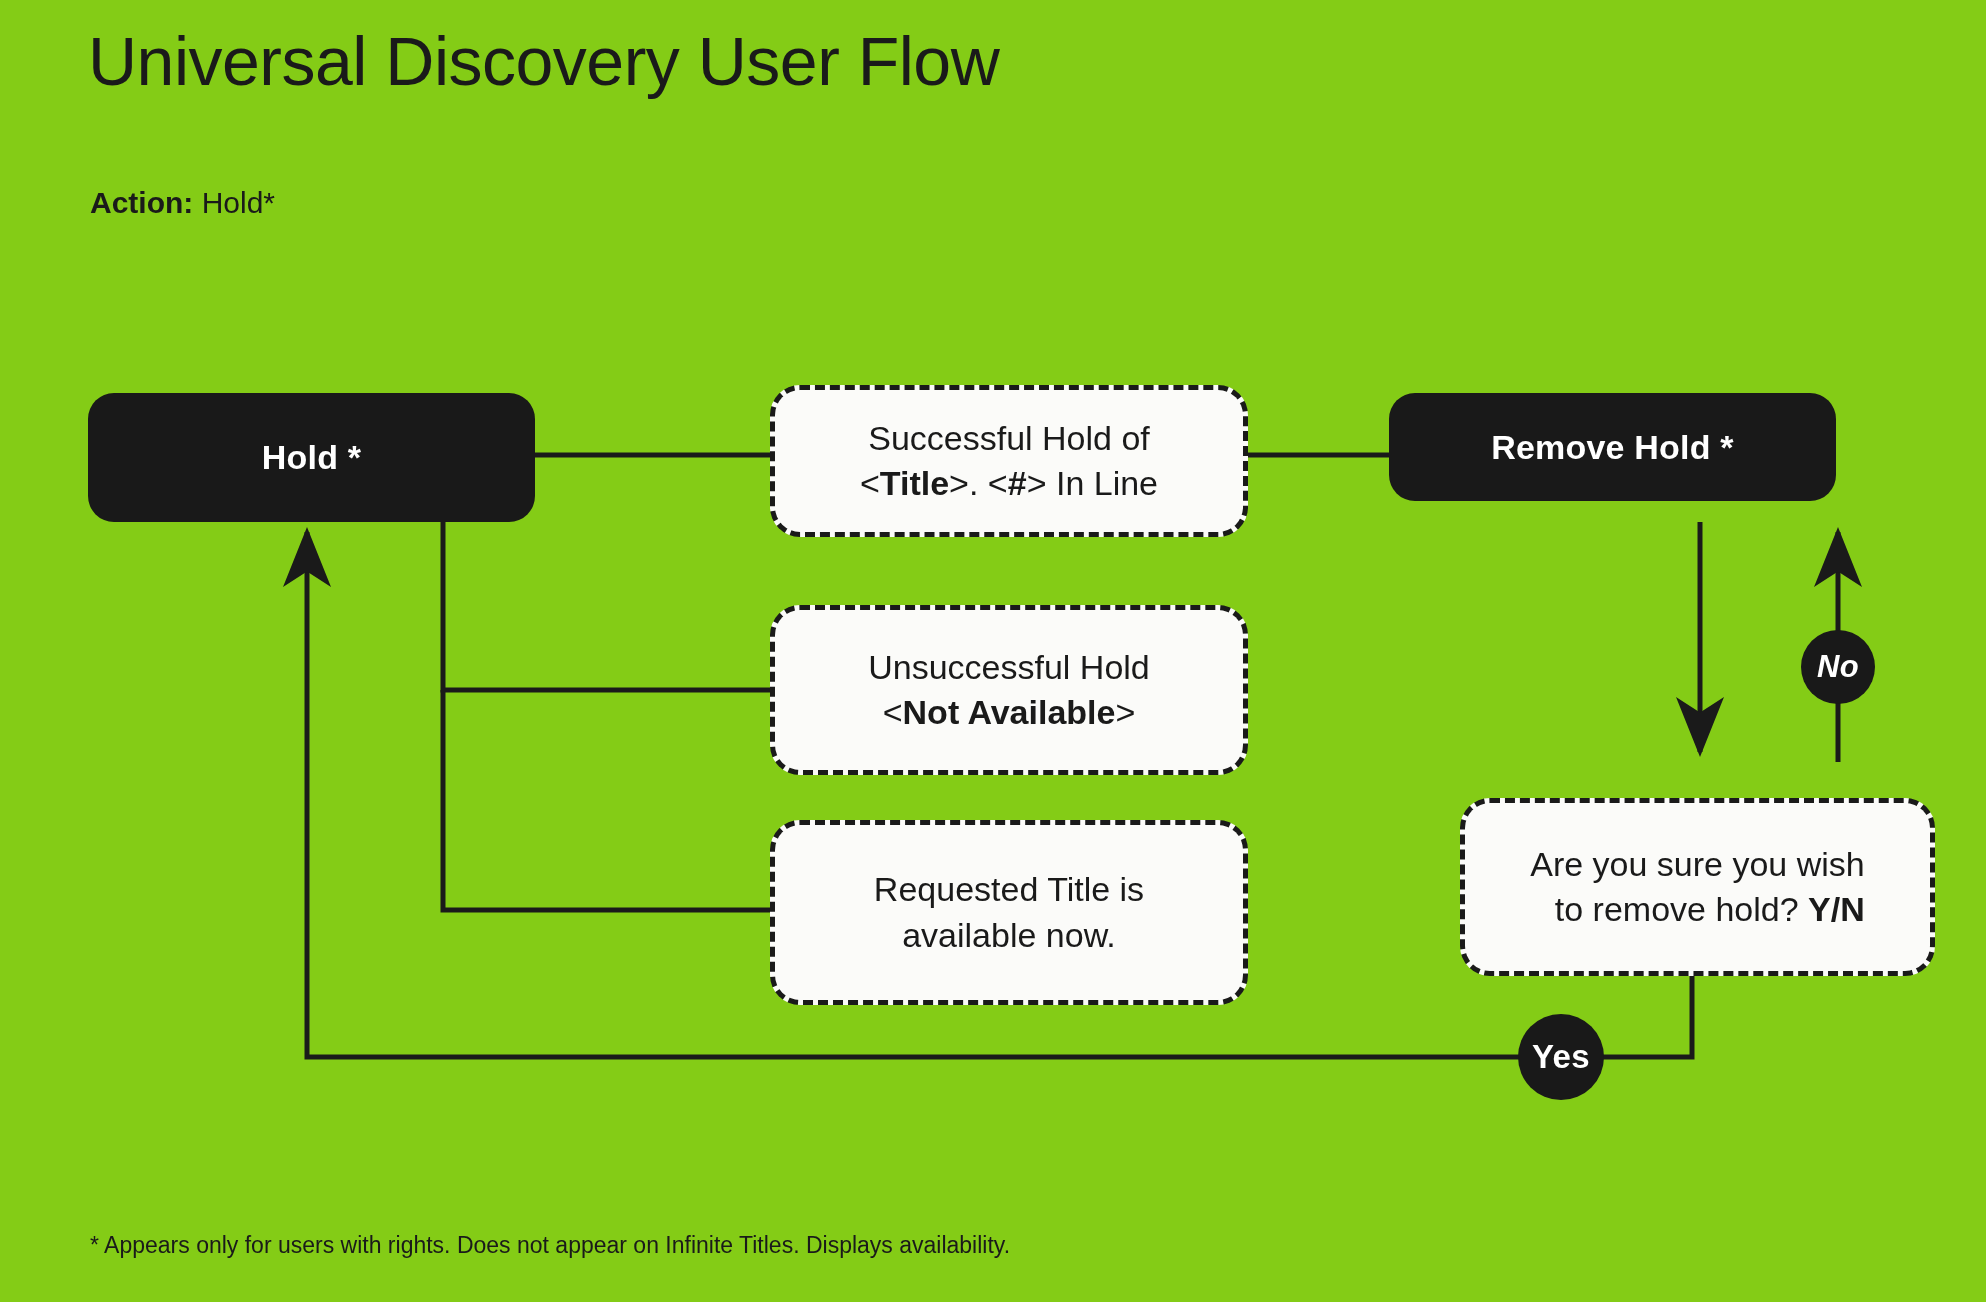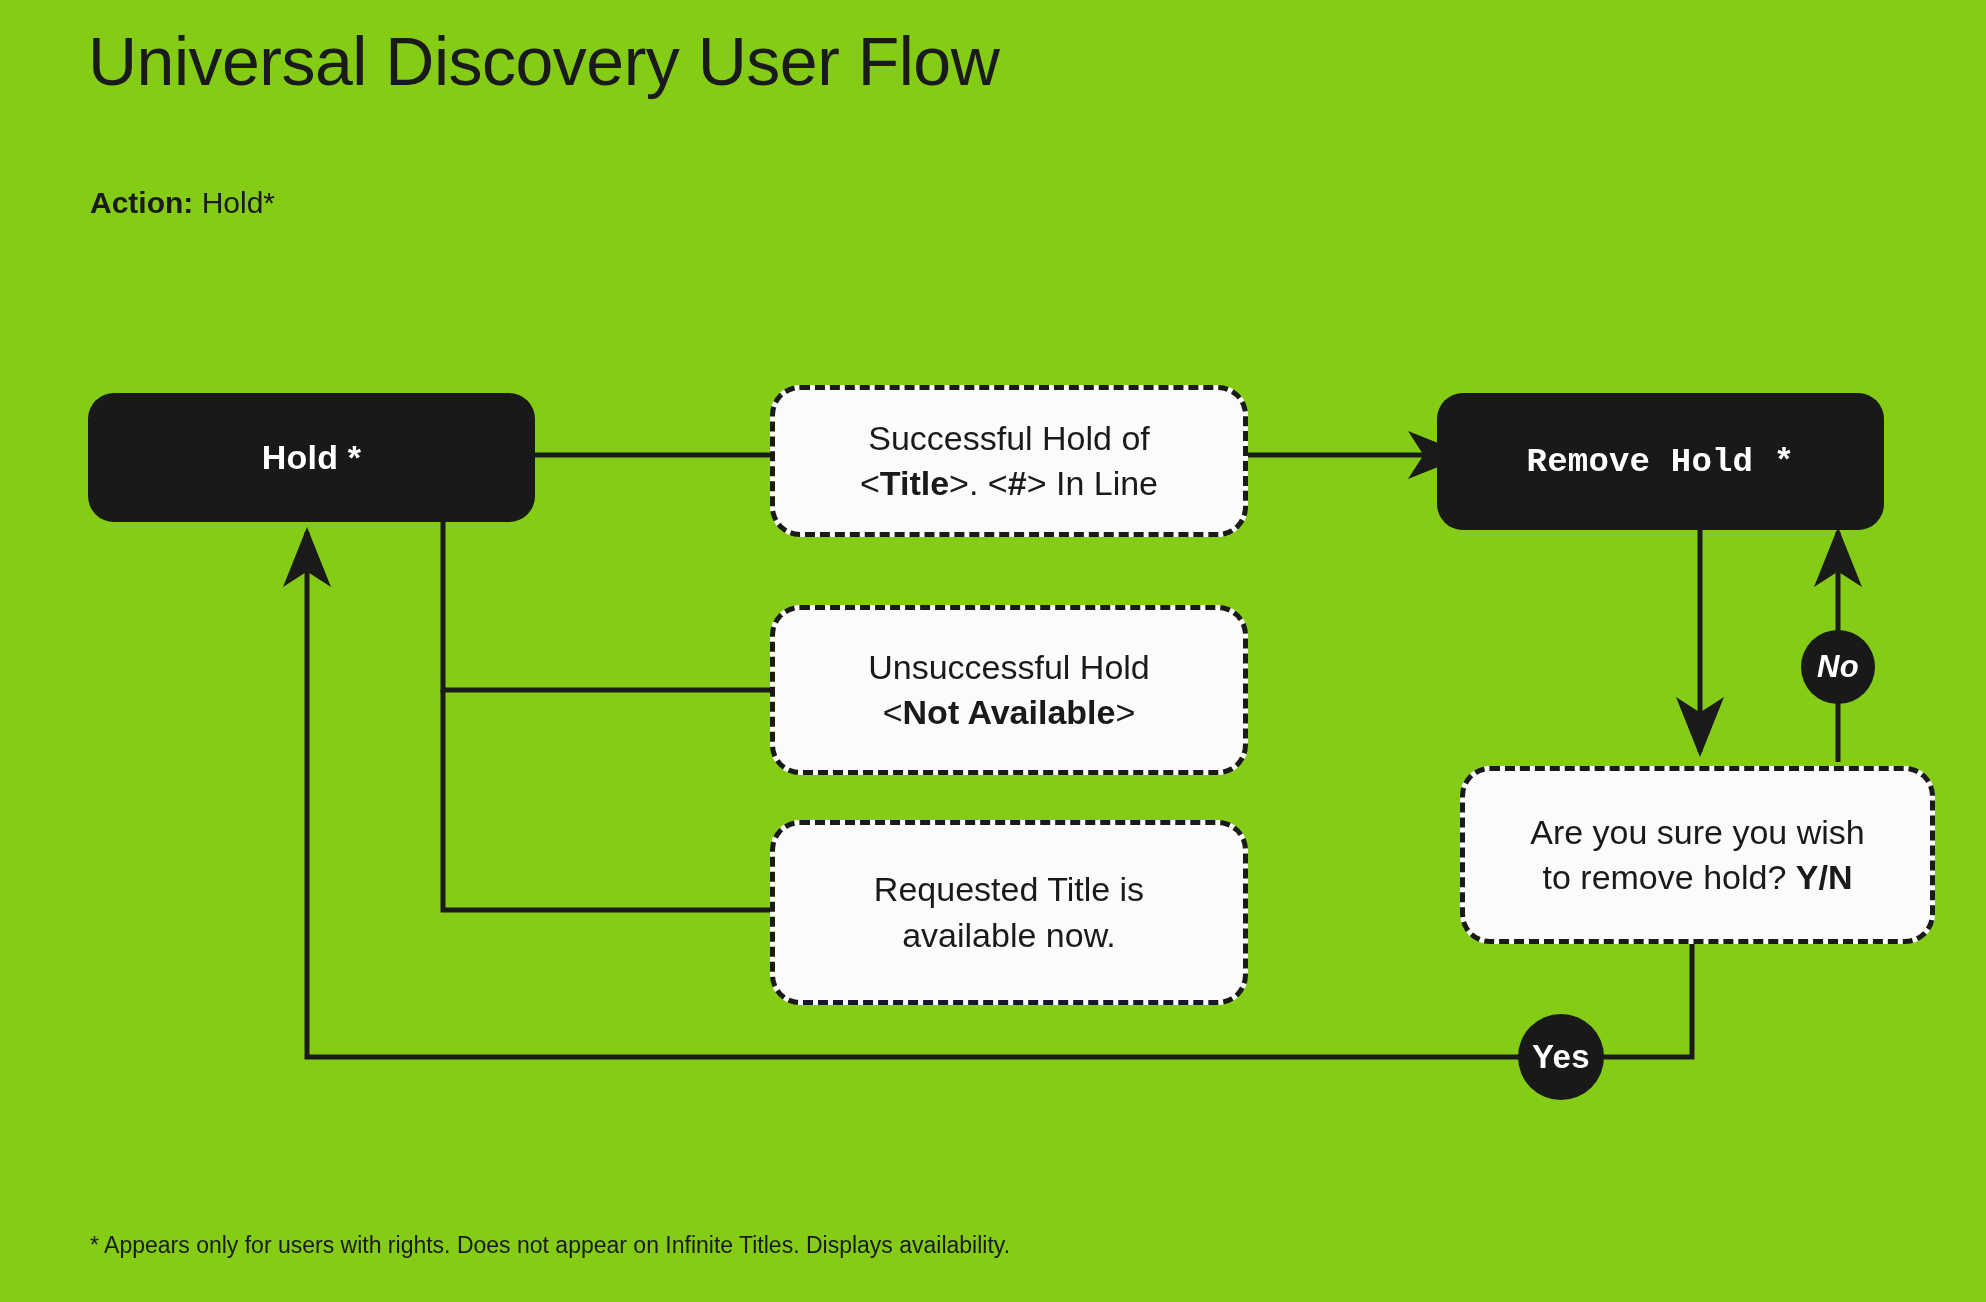"Remove Hold *" div.node { font-family: Liberation Mono, monospace -> none; height: 137px -> 108px; left: 1437px -> 1389px }
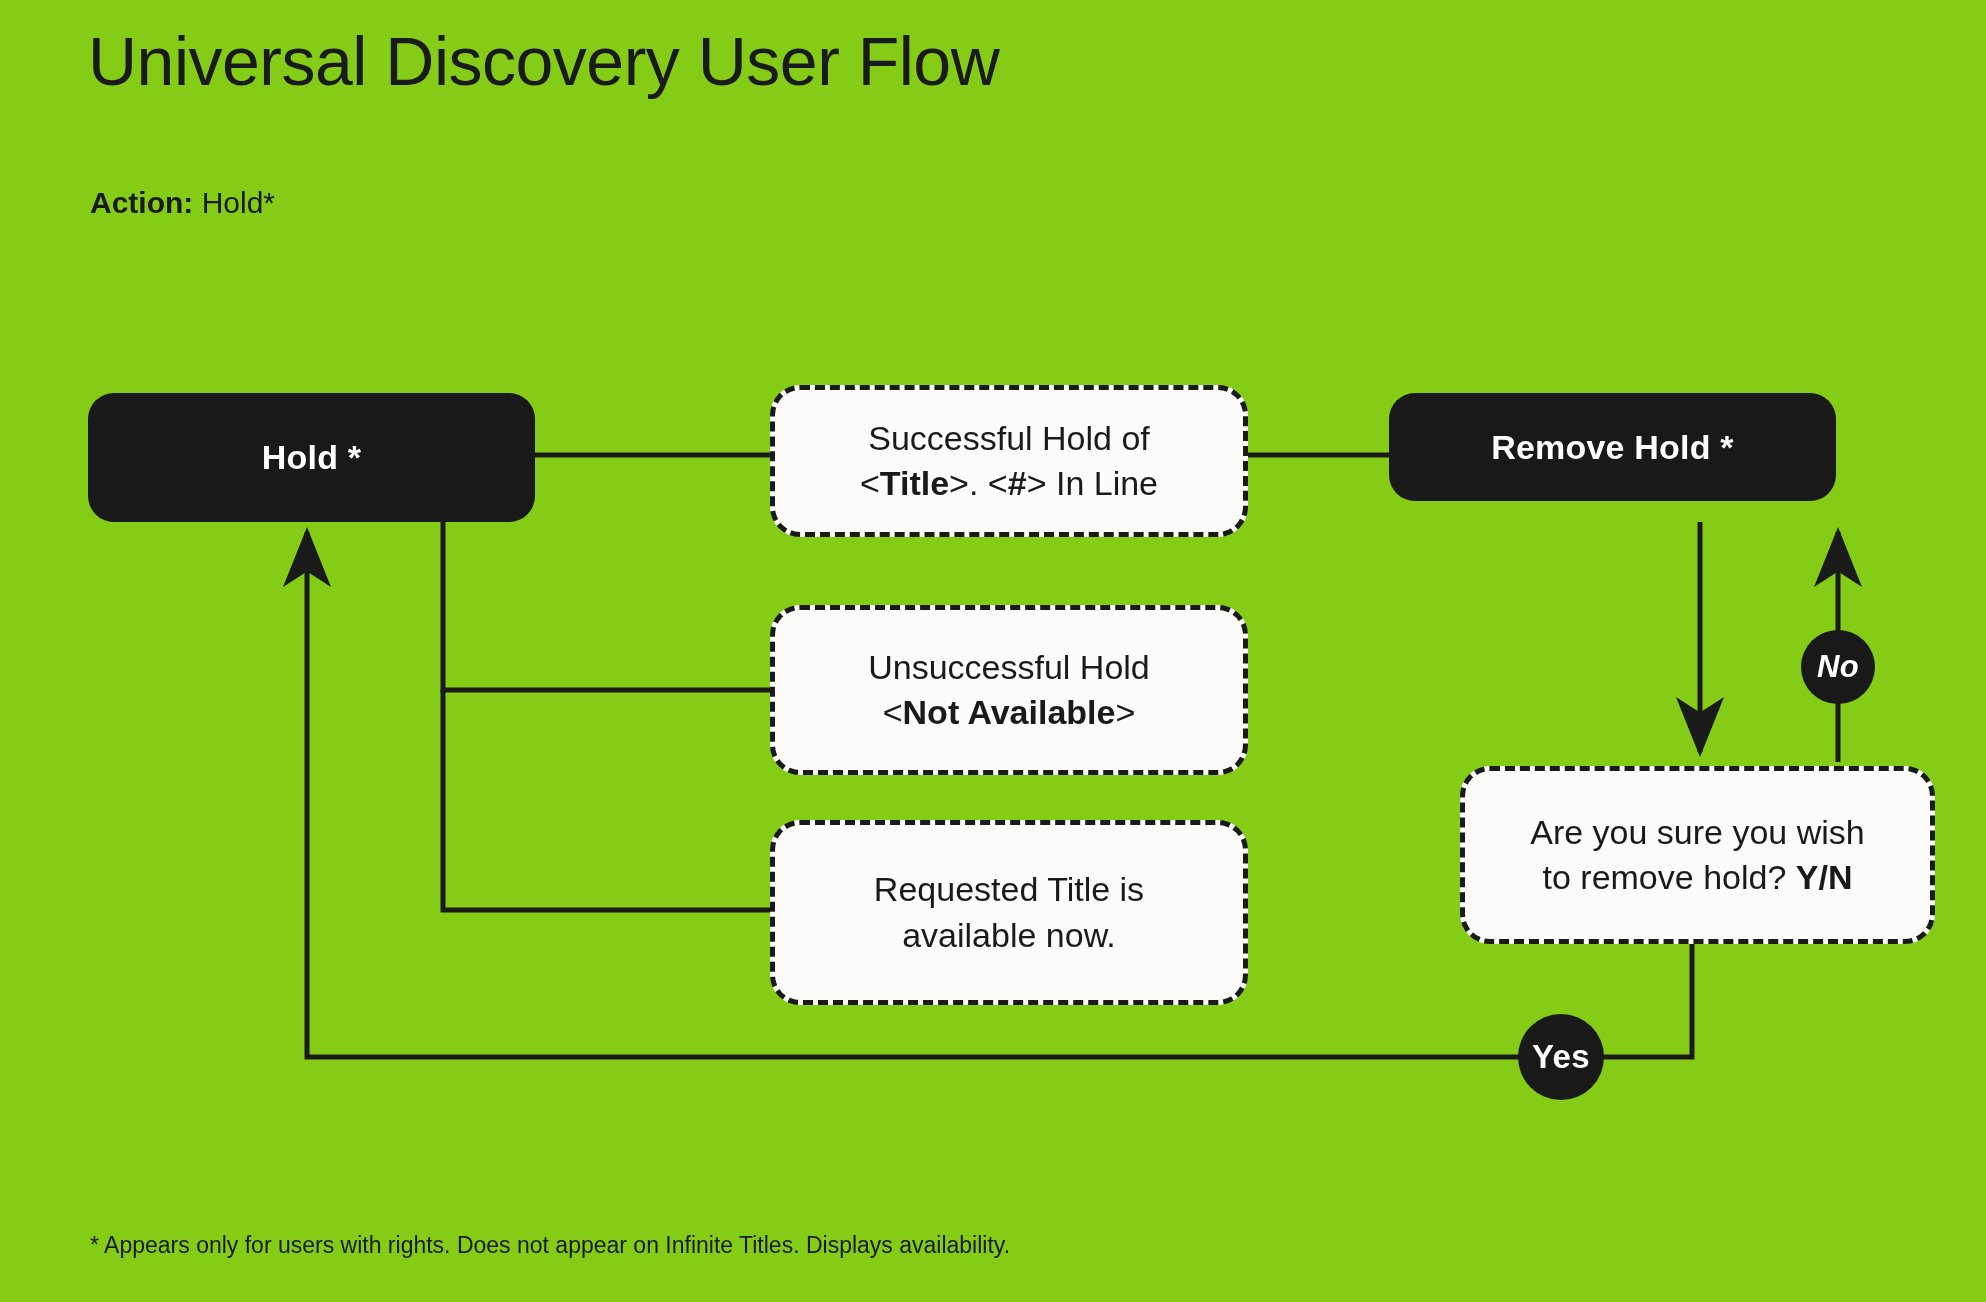"Are you sure you wish" div.node { text-align: none -> right; top: 766px -> 798px }
